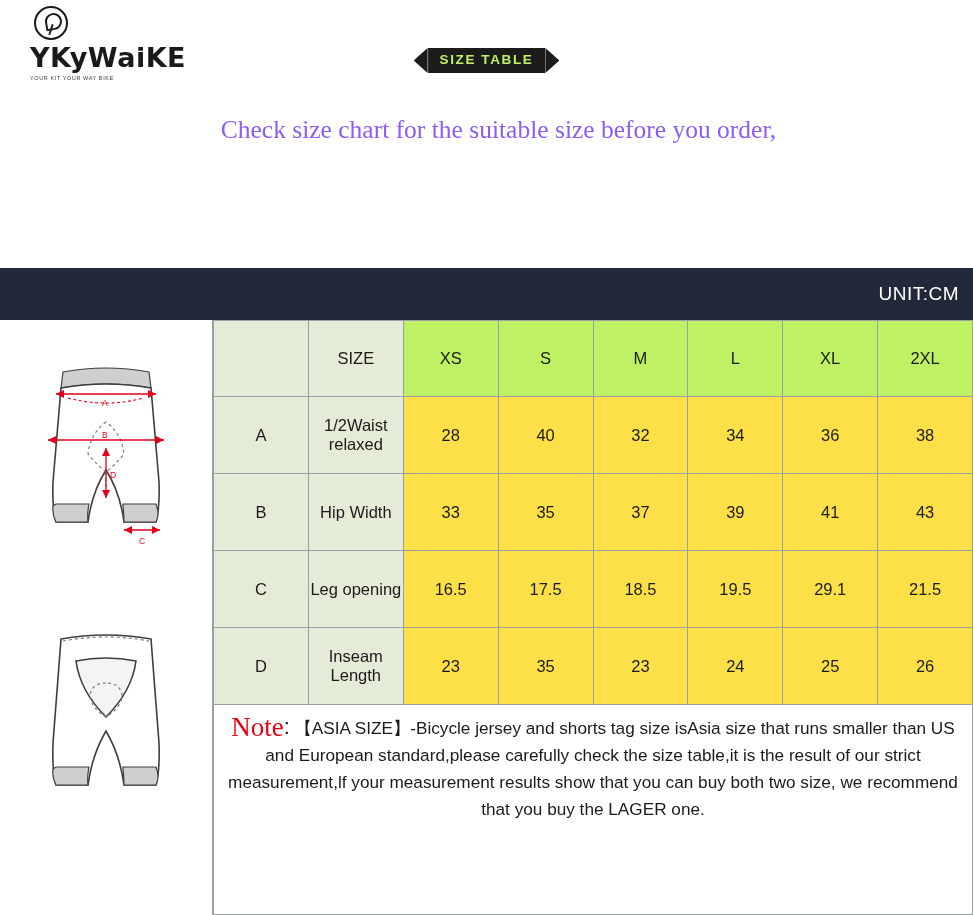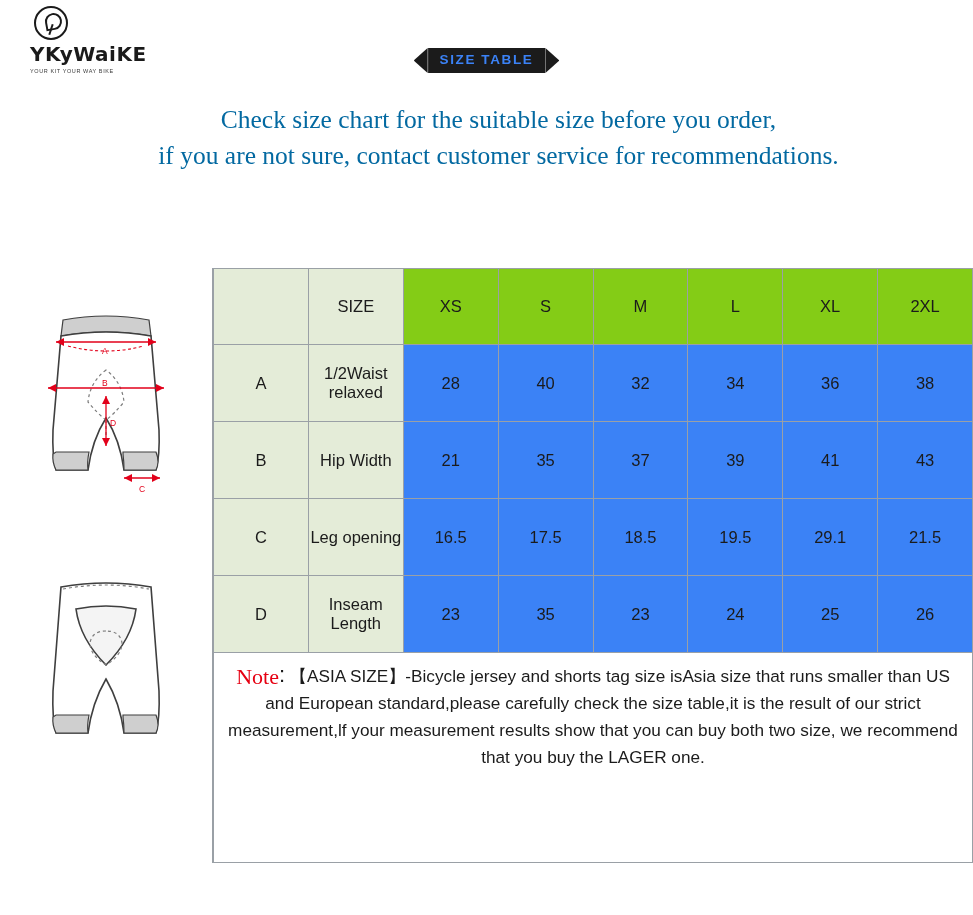"YKyWaiKE" .brand-name { font-size: 20px -> 27px }
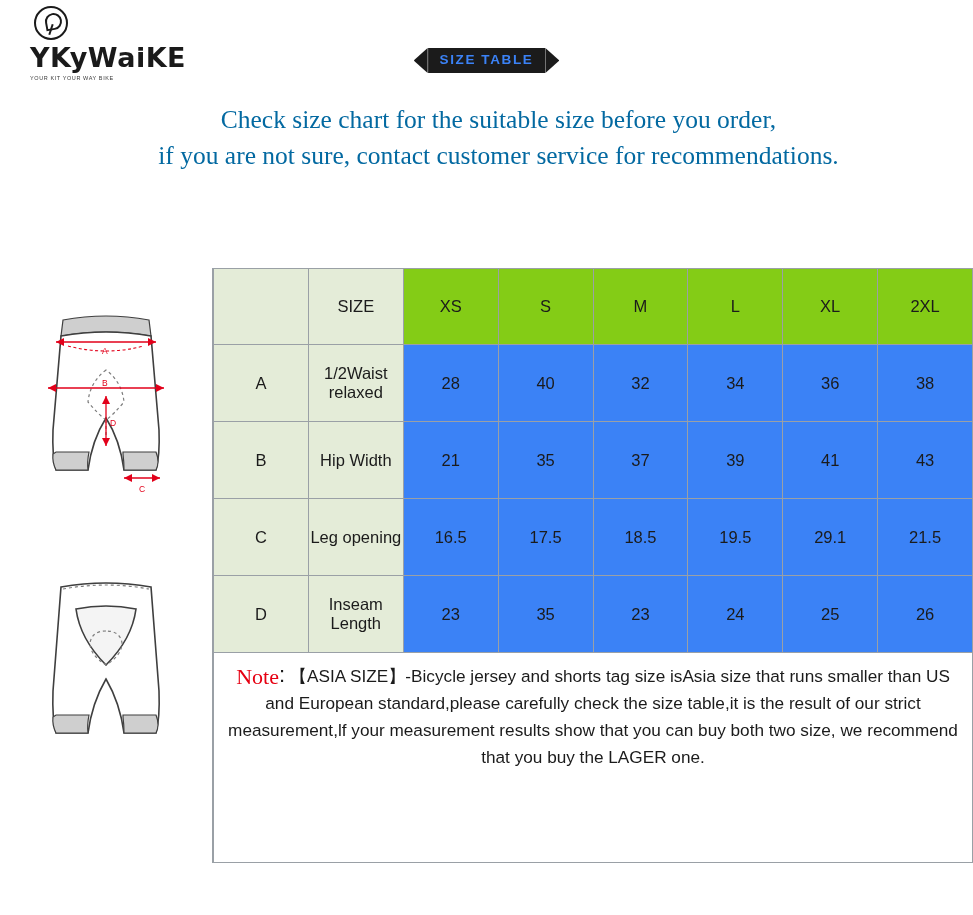"SIZE TABLE" .badge-core { color: #3b82f6 -> #bef264 }
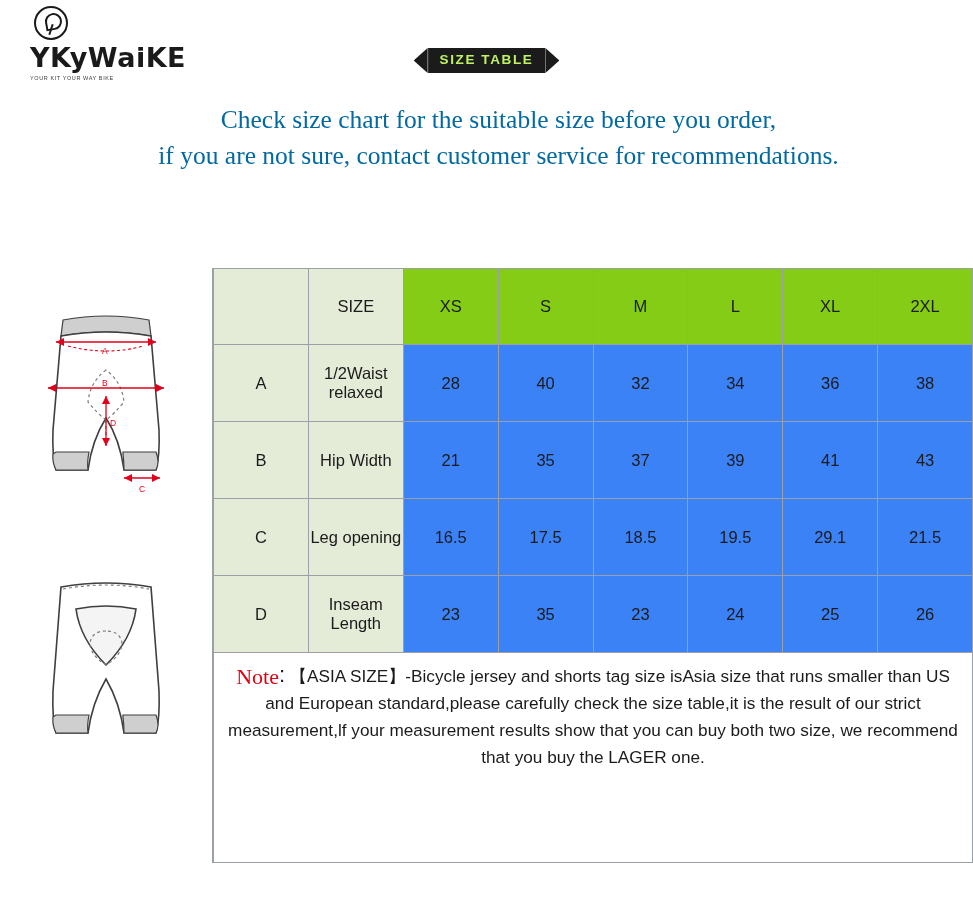"Check size chart for the" .headline { color: #0369a1 -> #8b5cf6; top: 102px -> 112px }
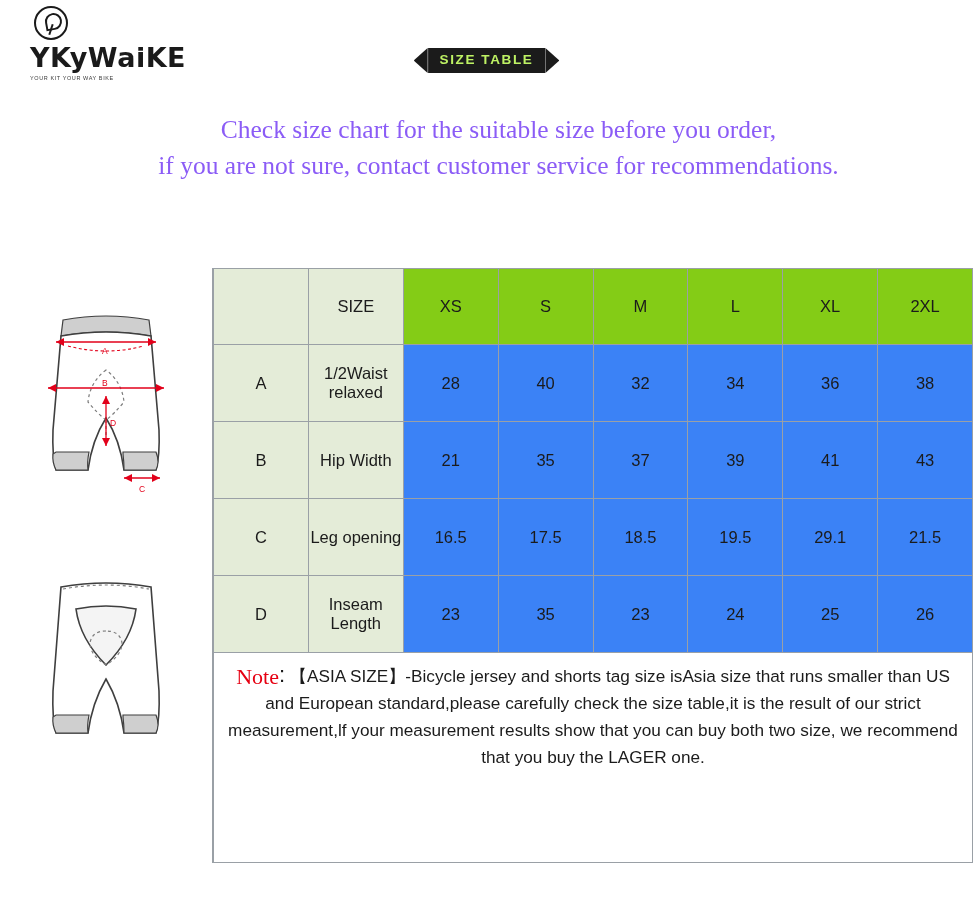"if you are not sure," div { html: <div>if you are not sure, contact customer service for recommendations.</div> -> none }
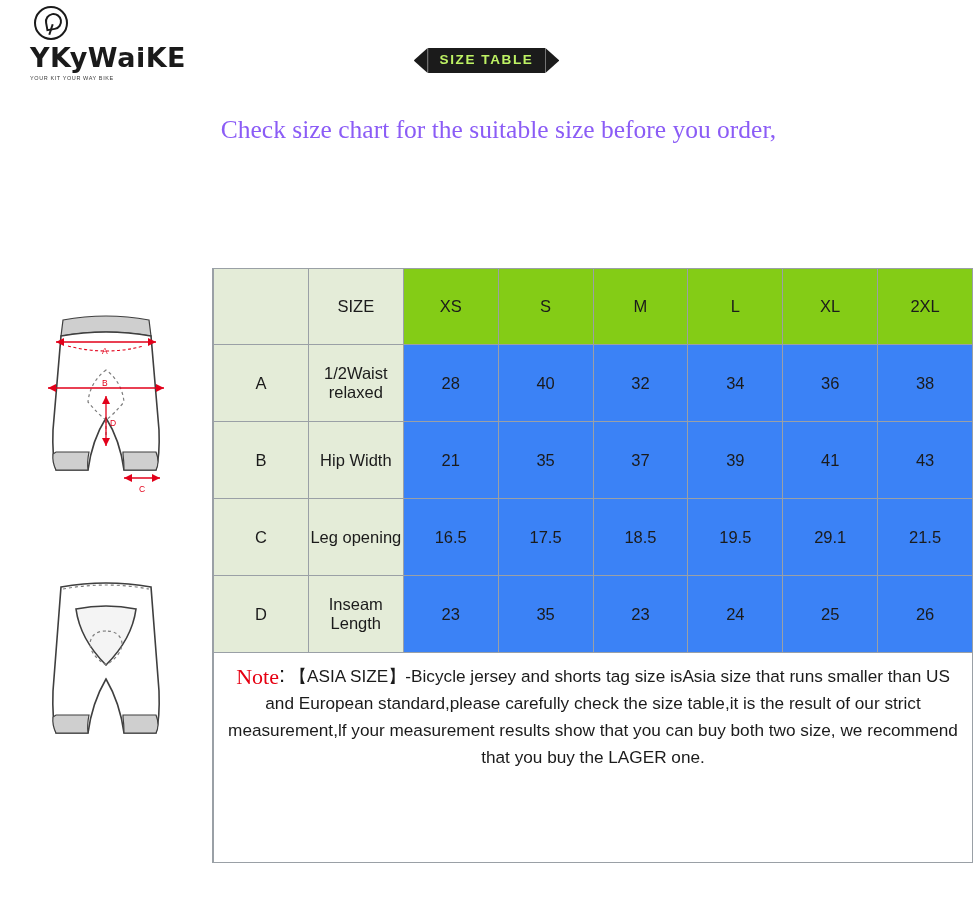"UNIT:CM" div.unitbar { html: none -> <div> <span>UNIT:CM</span> </div> }
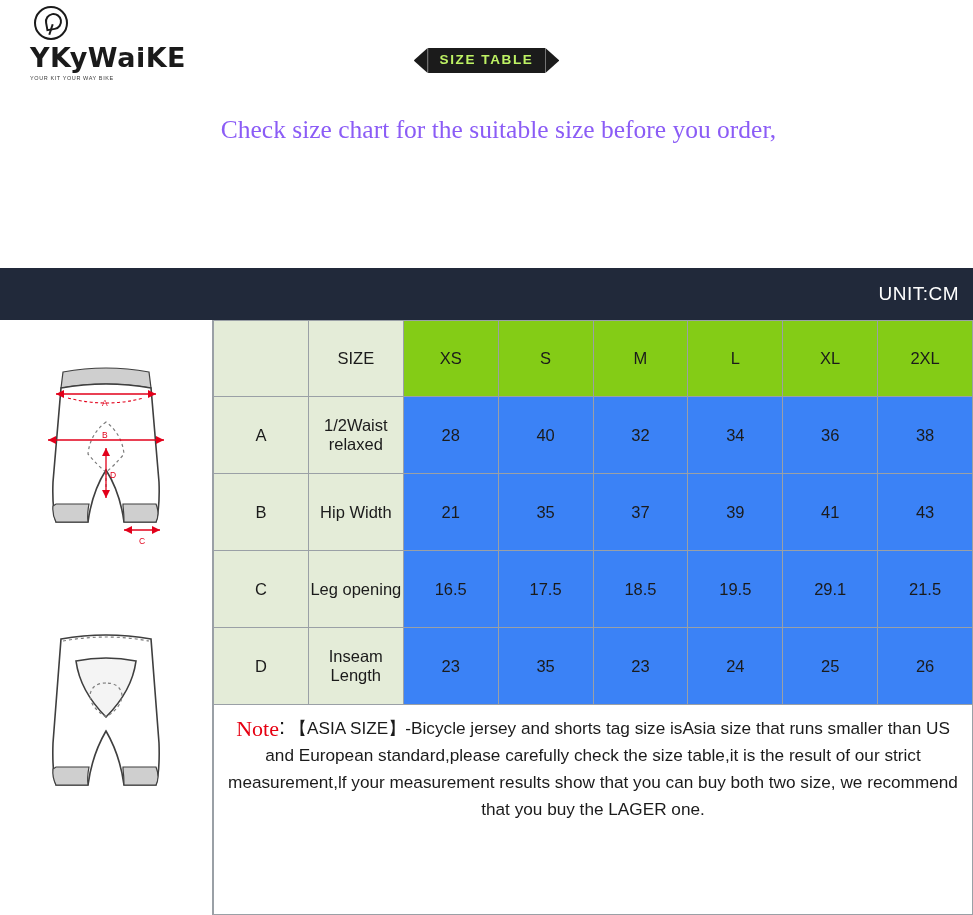"XS" td.hdr-val { background: #84cc16 -> #bef264 }
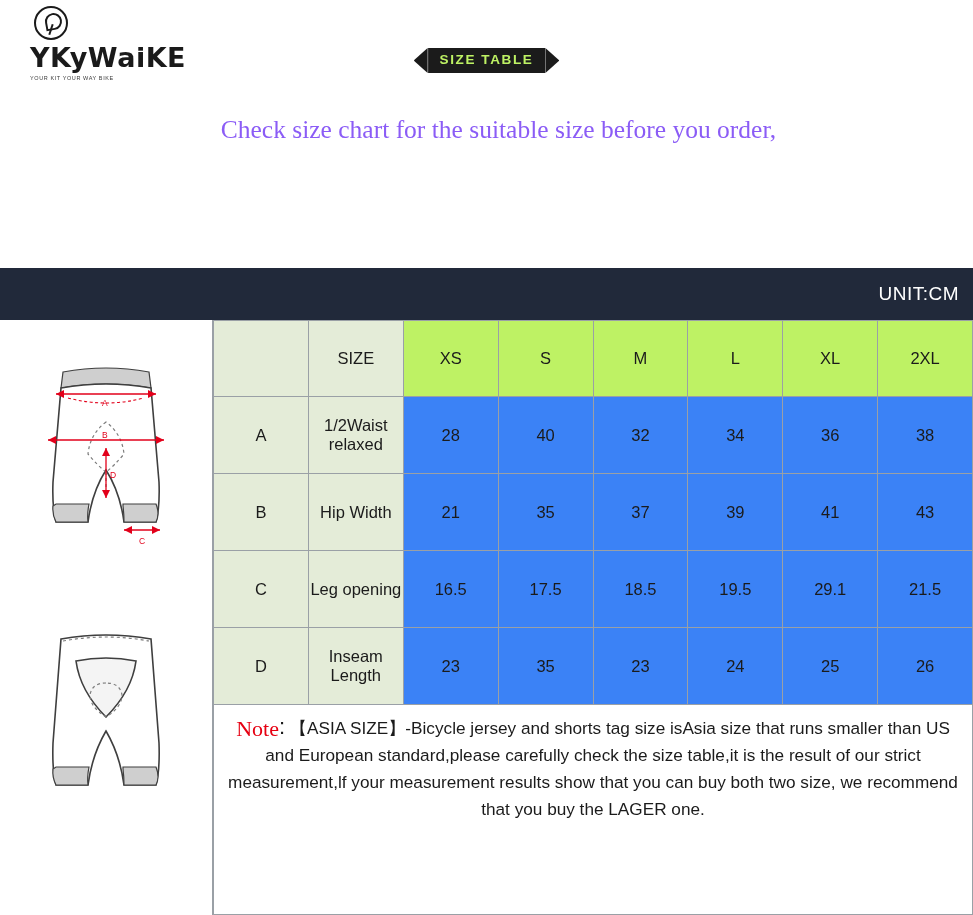"28" td.val { background: #3b82f6 -> #fde047 }
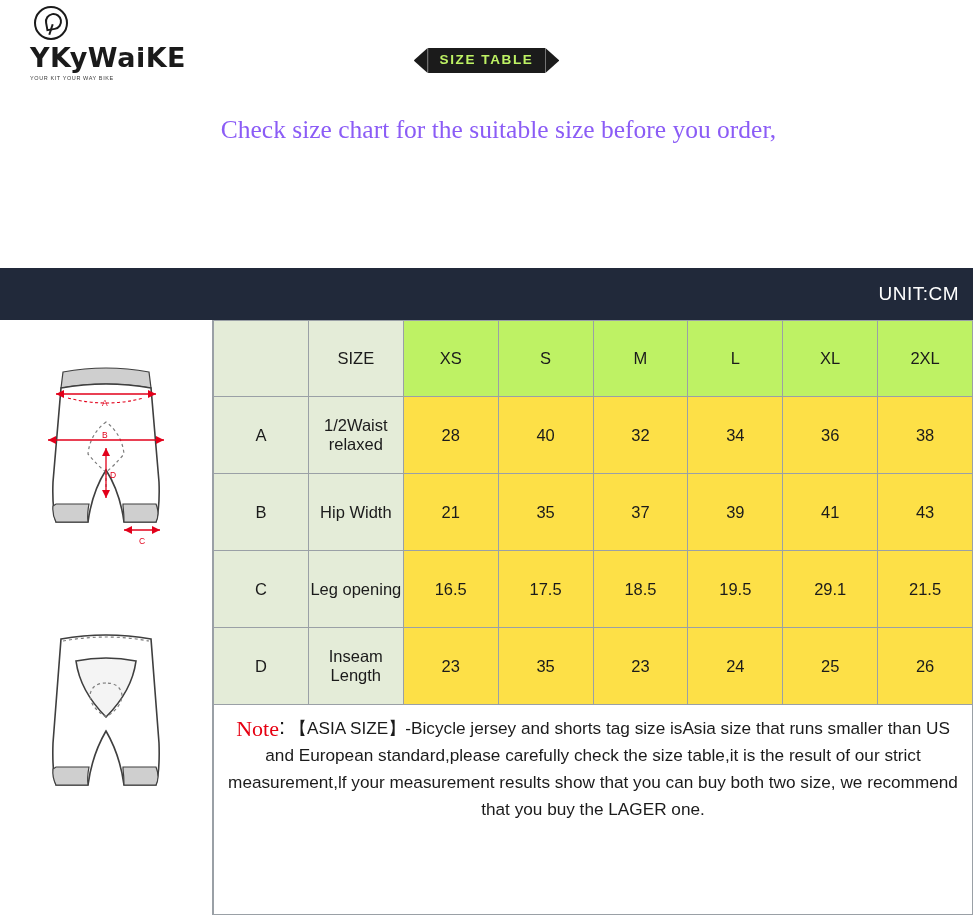"21" td.val { text: 21 -> 33 }
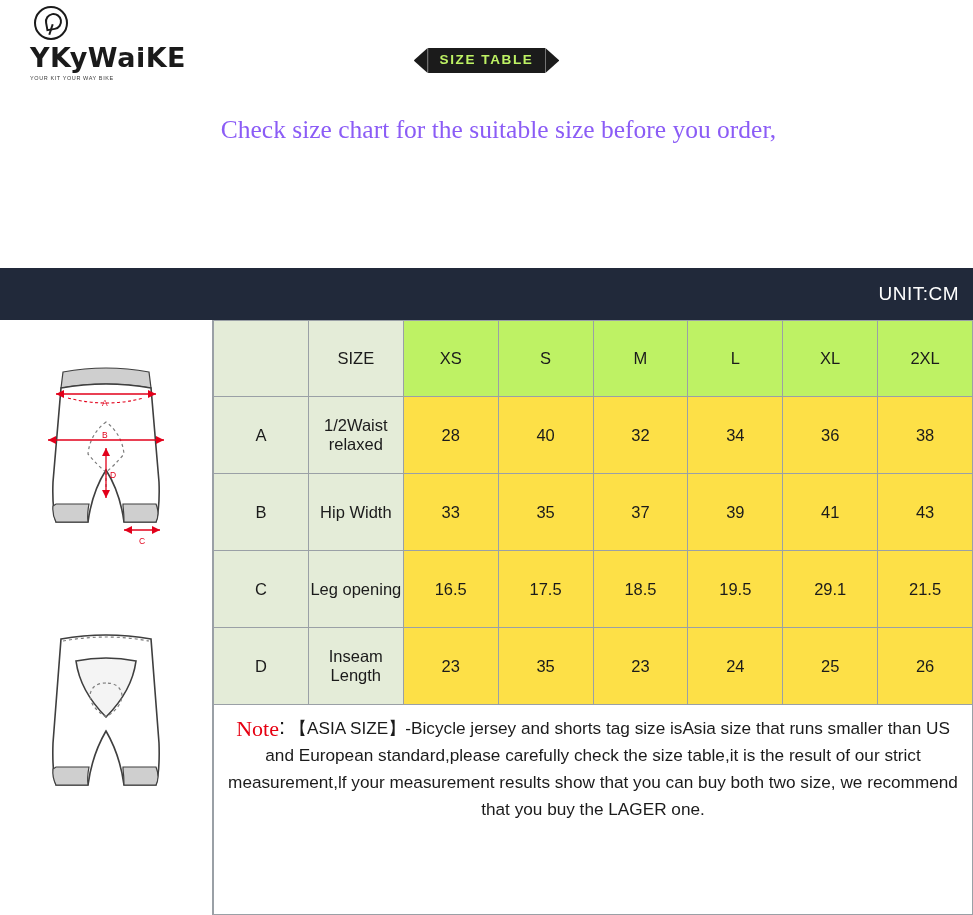"Note" .note-label { font-size: 22px -> 27px }
